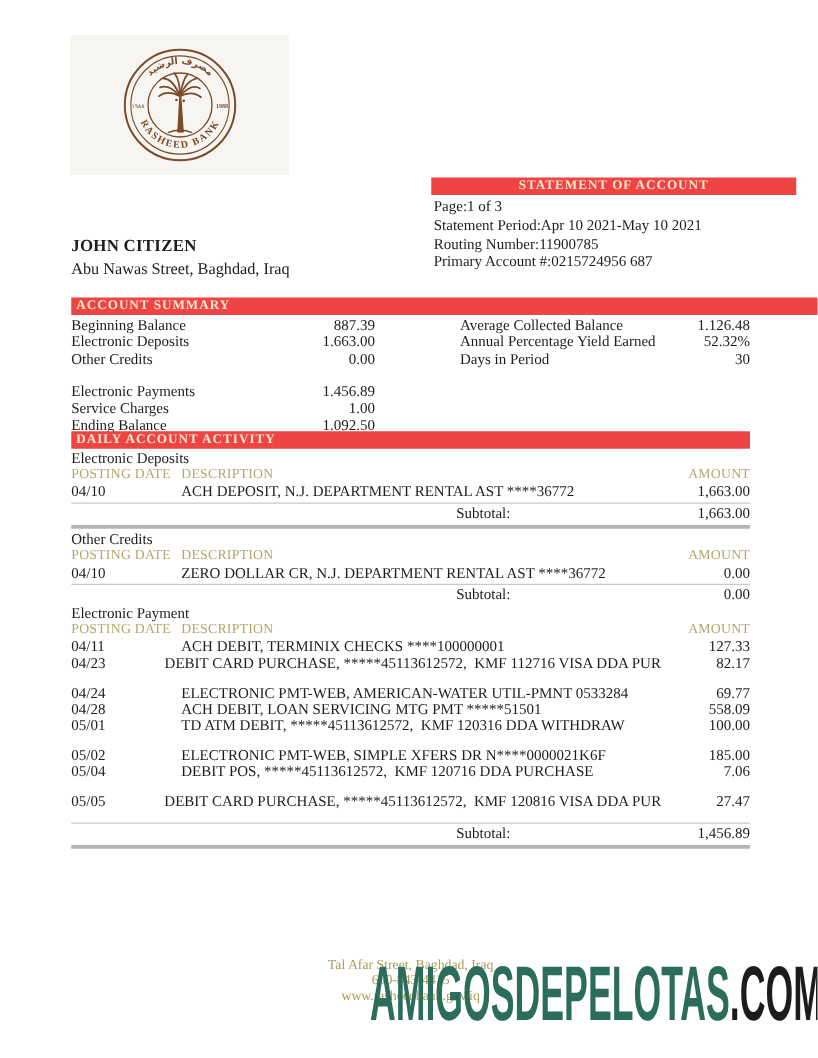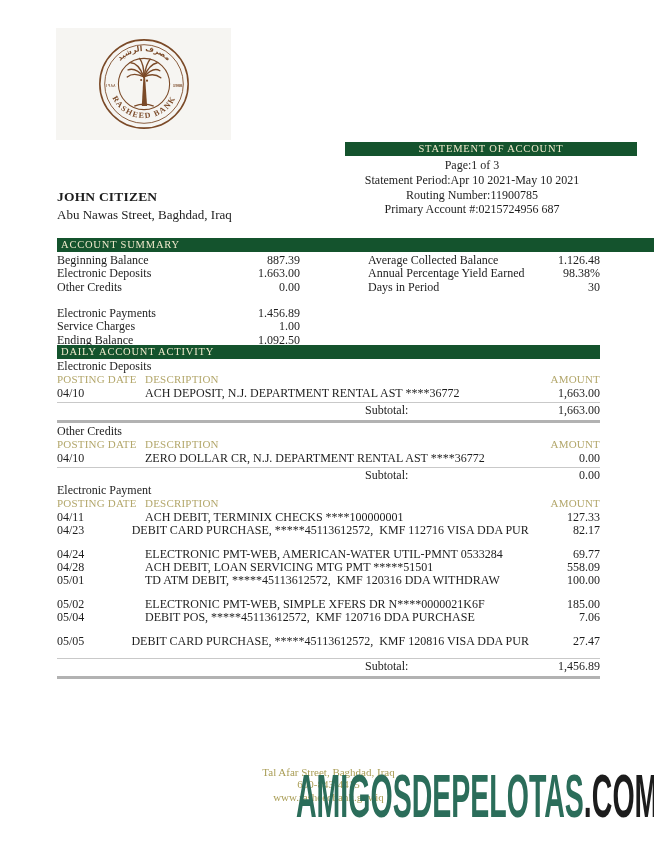"STATEMENT OF ACCOUNT" .goldbar { background: #14532d -> #ef4444; font-weight: normal -> bold }
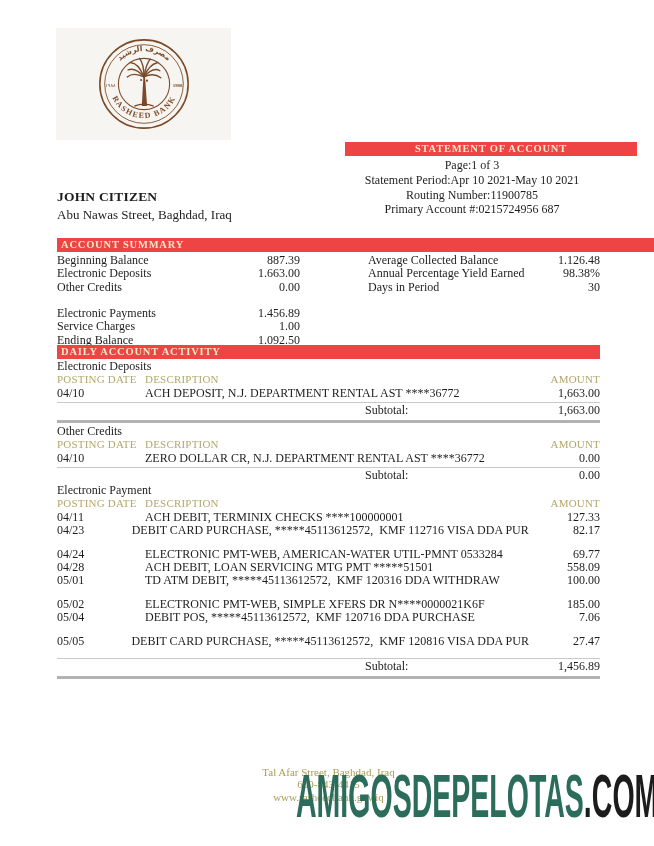"Page:" .stmt-row { justify-content: center -> flex-start }
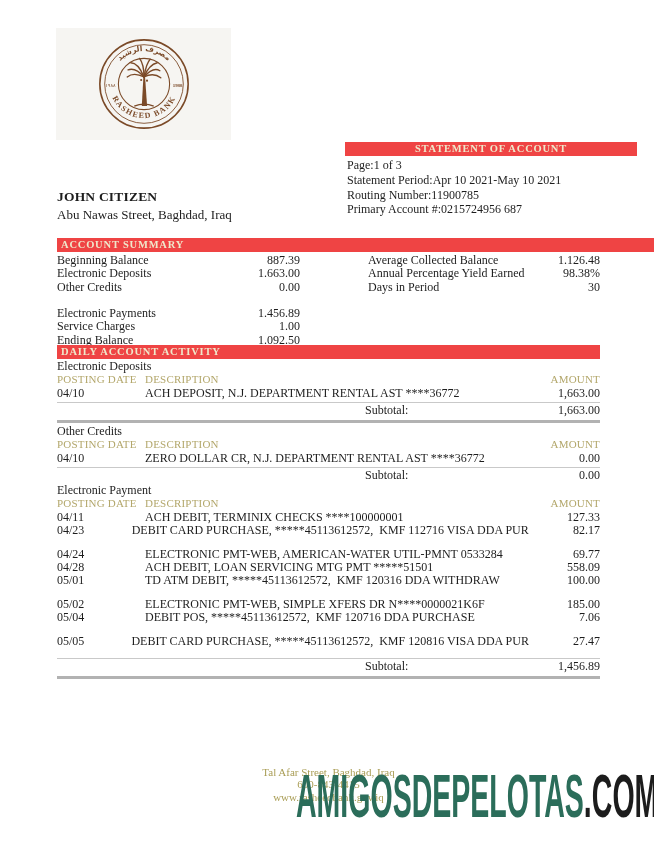"98.38%" span { text: 98.38% -> 52.32% }
